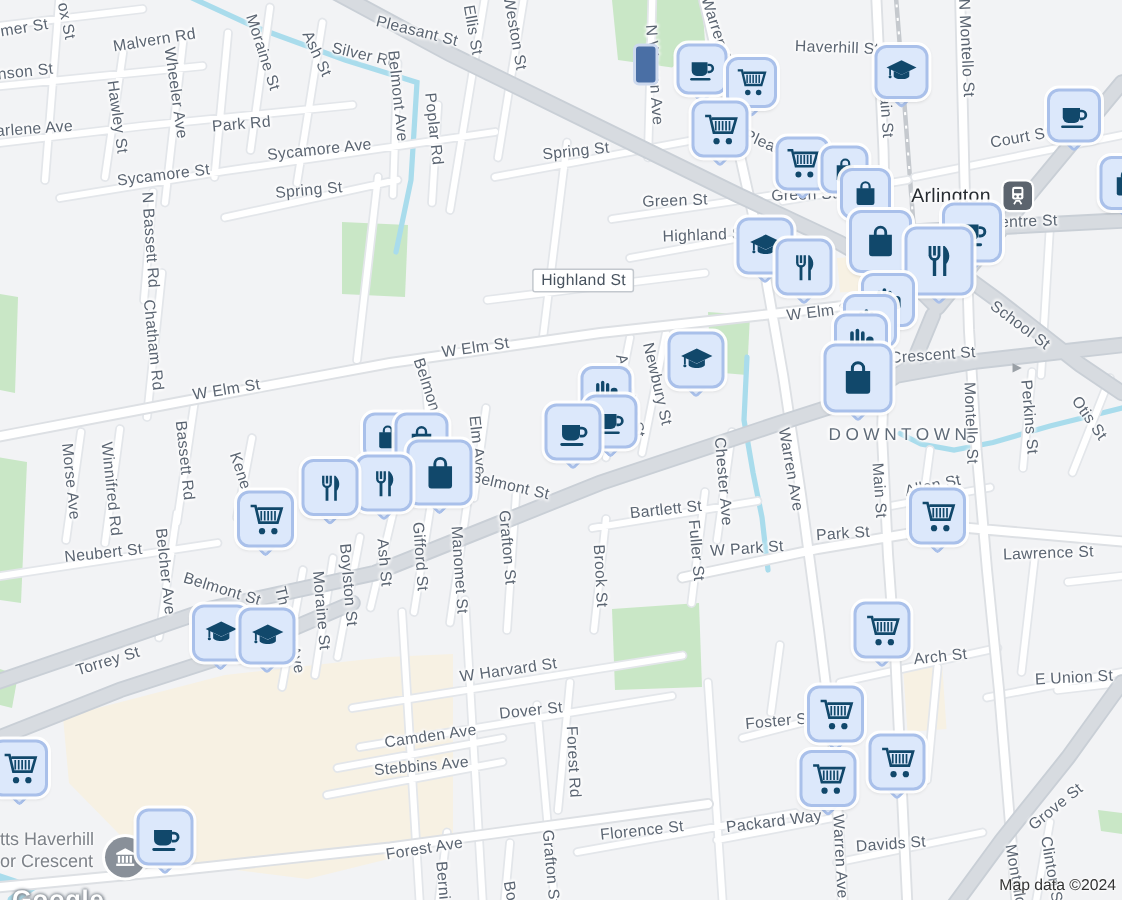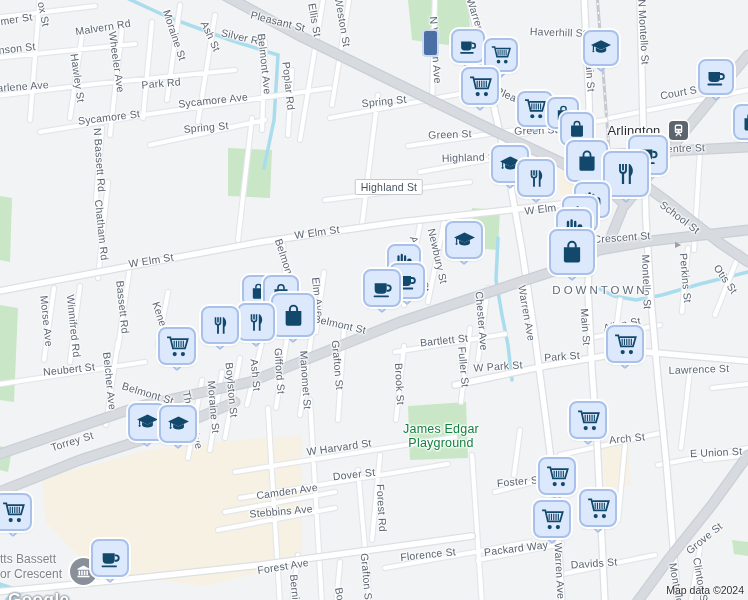"James Edgar" div.lbl { html: <div> <div>James Edgar</div> <div>Playground</div> </div> -> none }
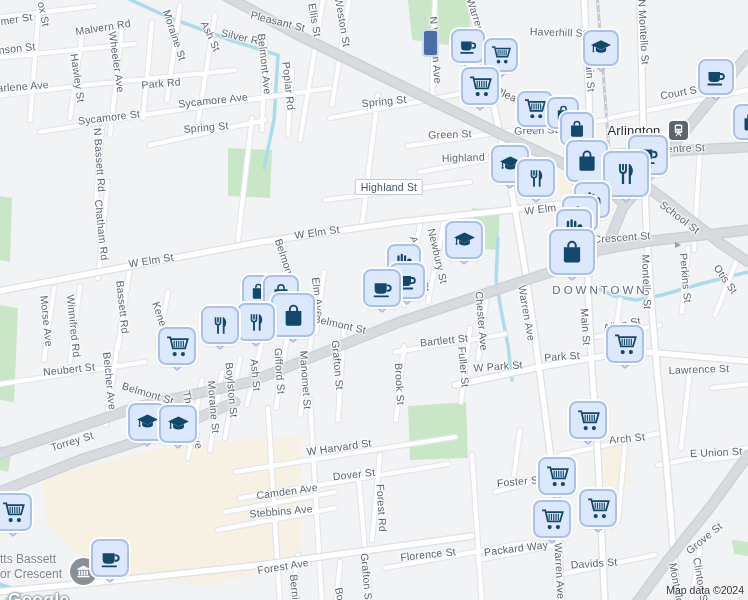"tts Bassett" div { text: Bassett -> Haverhill }
